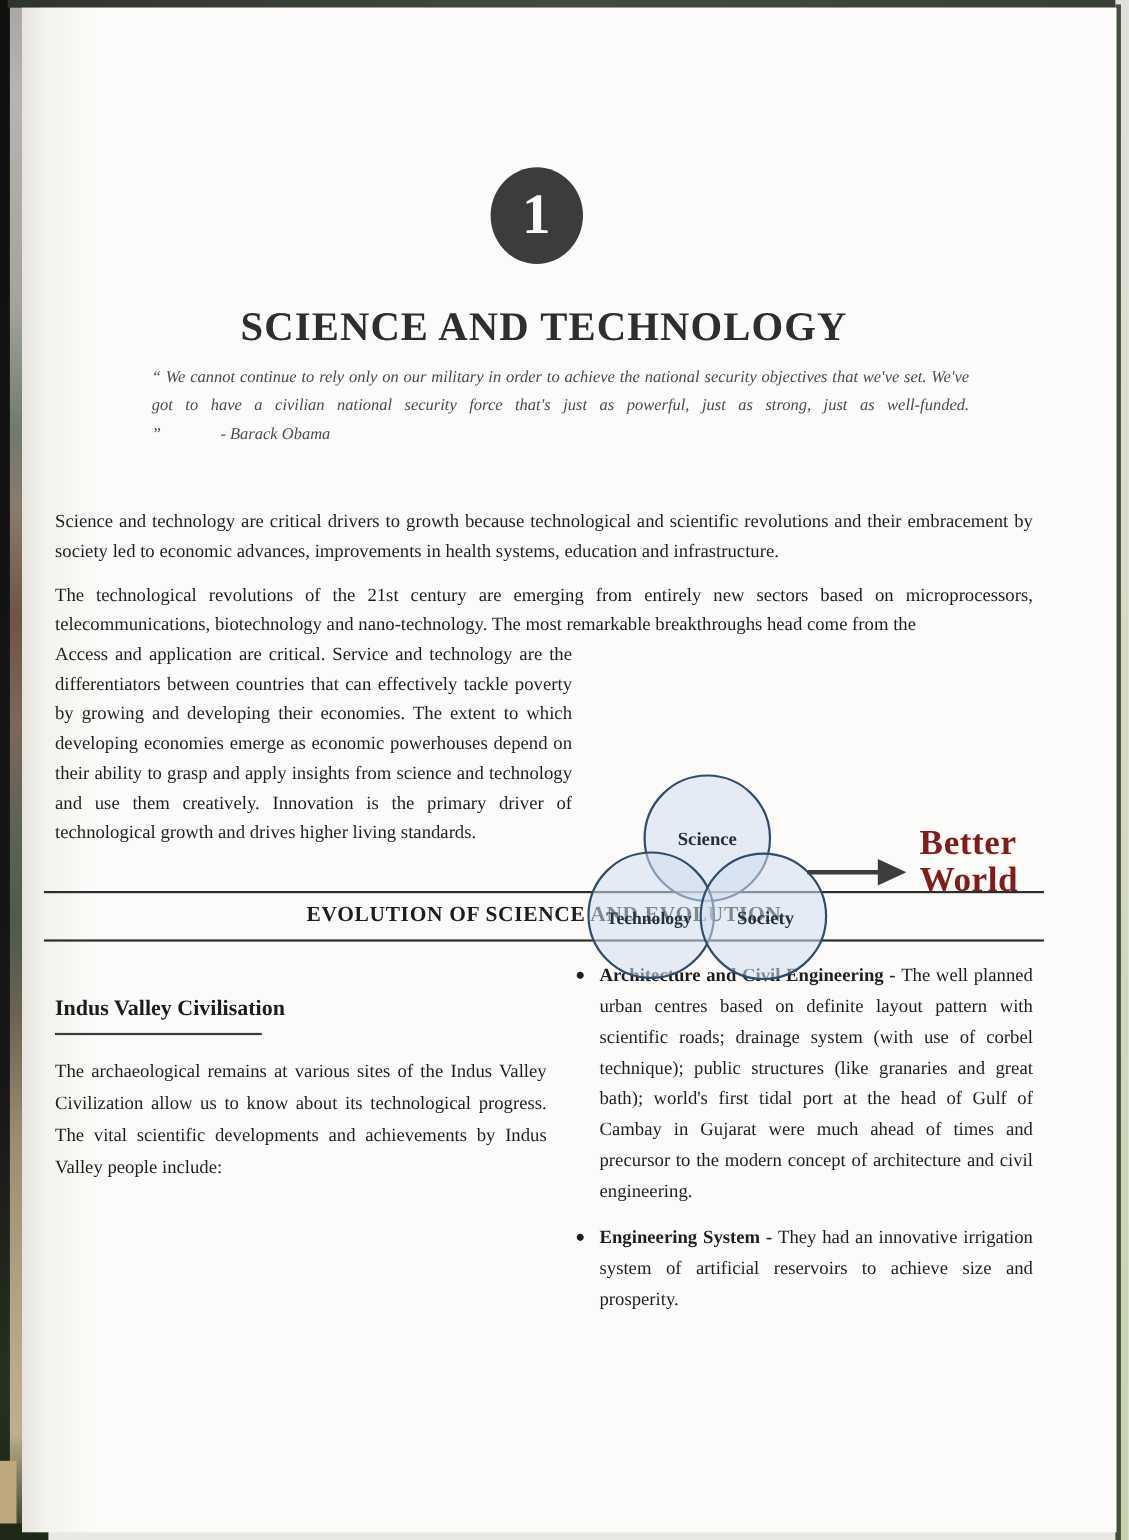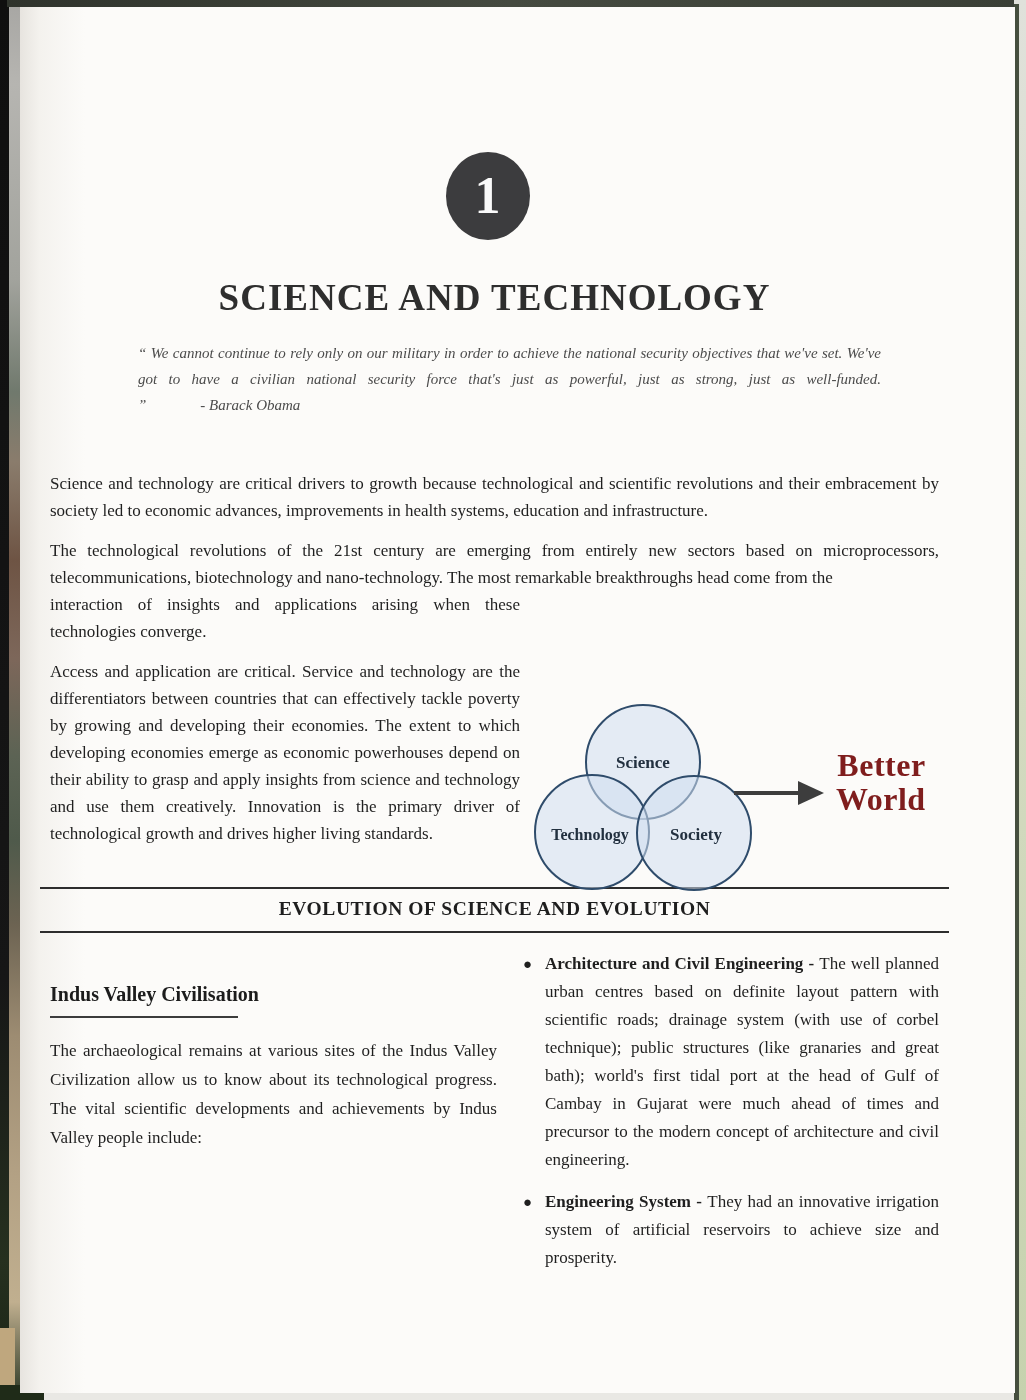"“ We cannot continue to" .quote { margin: 22px 58px 0 88px -> 12px 58px 0 88px }
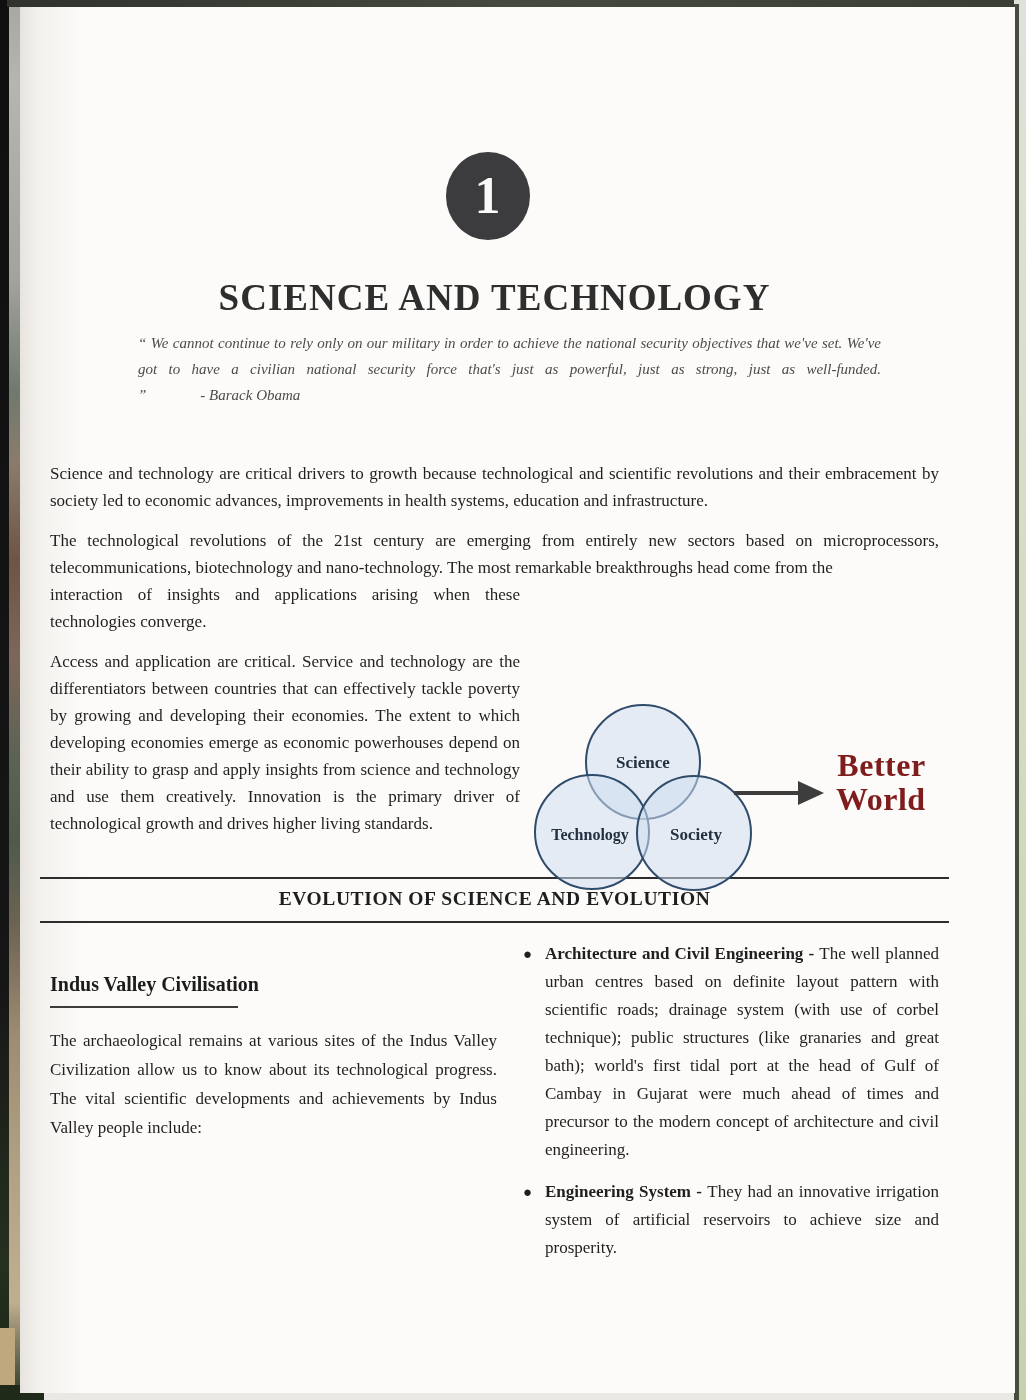"interaction of insights and applications" p.narrow { html: <p>interaction of insights and applications arising when these technologies converge.</p> -> none }
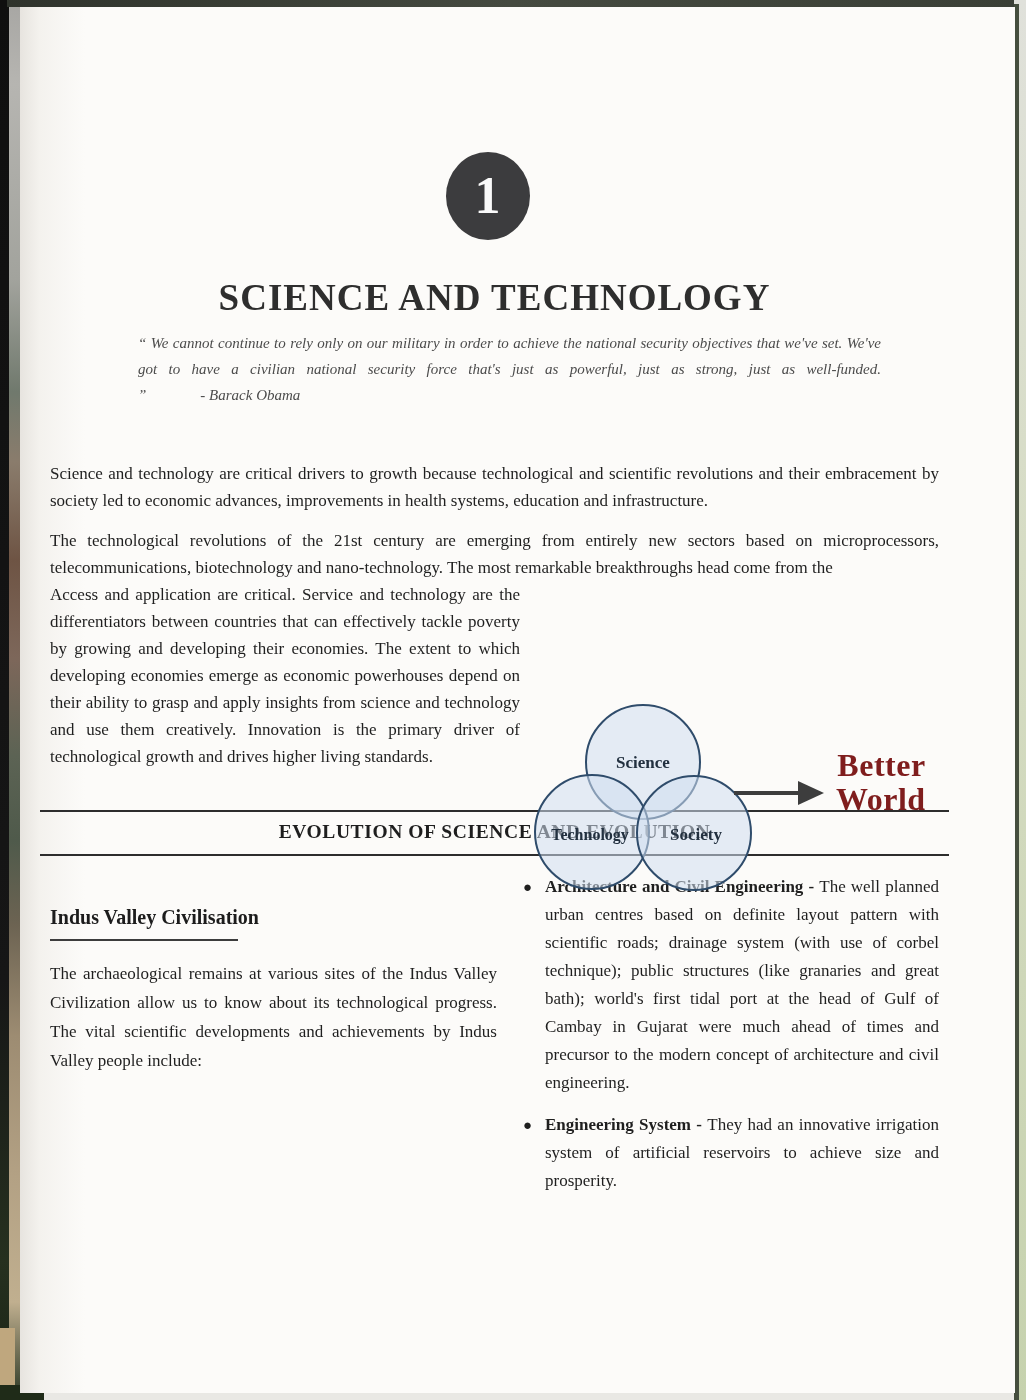"Science" .figure { text-align: right -> none }
